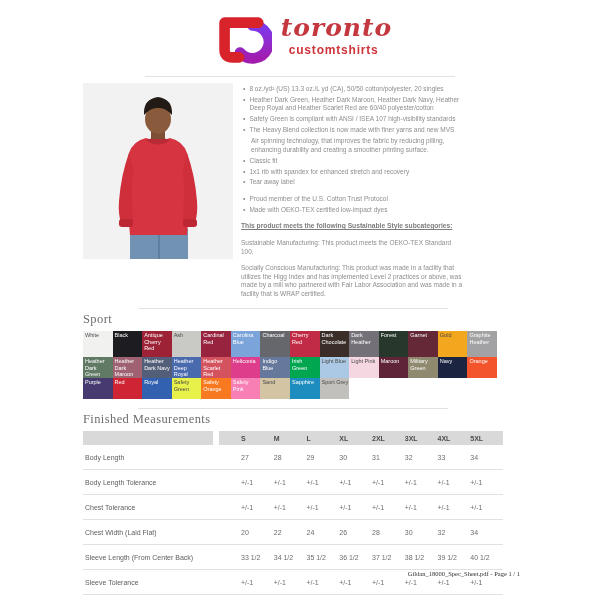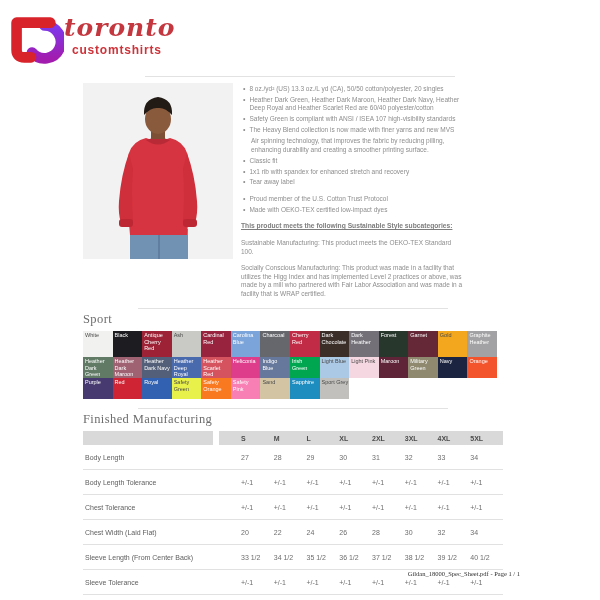"toronto" .logo-wrap { gap: none -> 9px; justify-content: flex-start -> center }
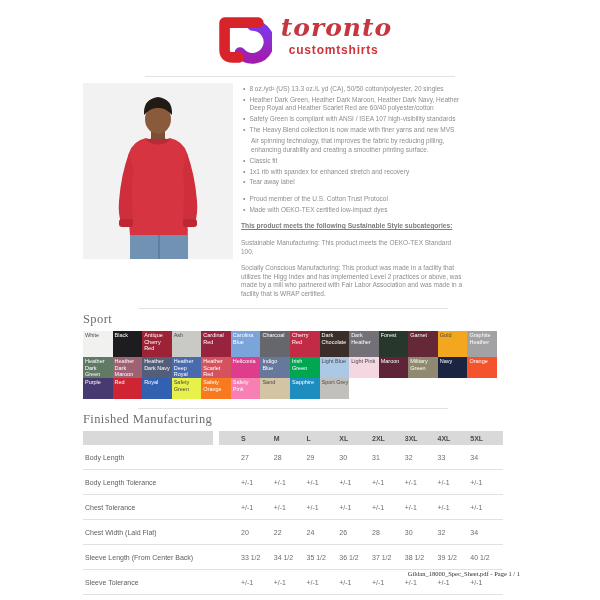"Finished Manufacturing" div.sec-heading { text: Manufacturing -> Measurements }
